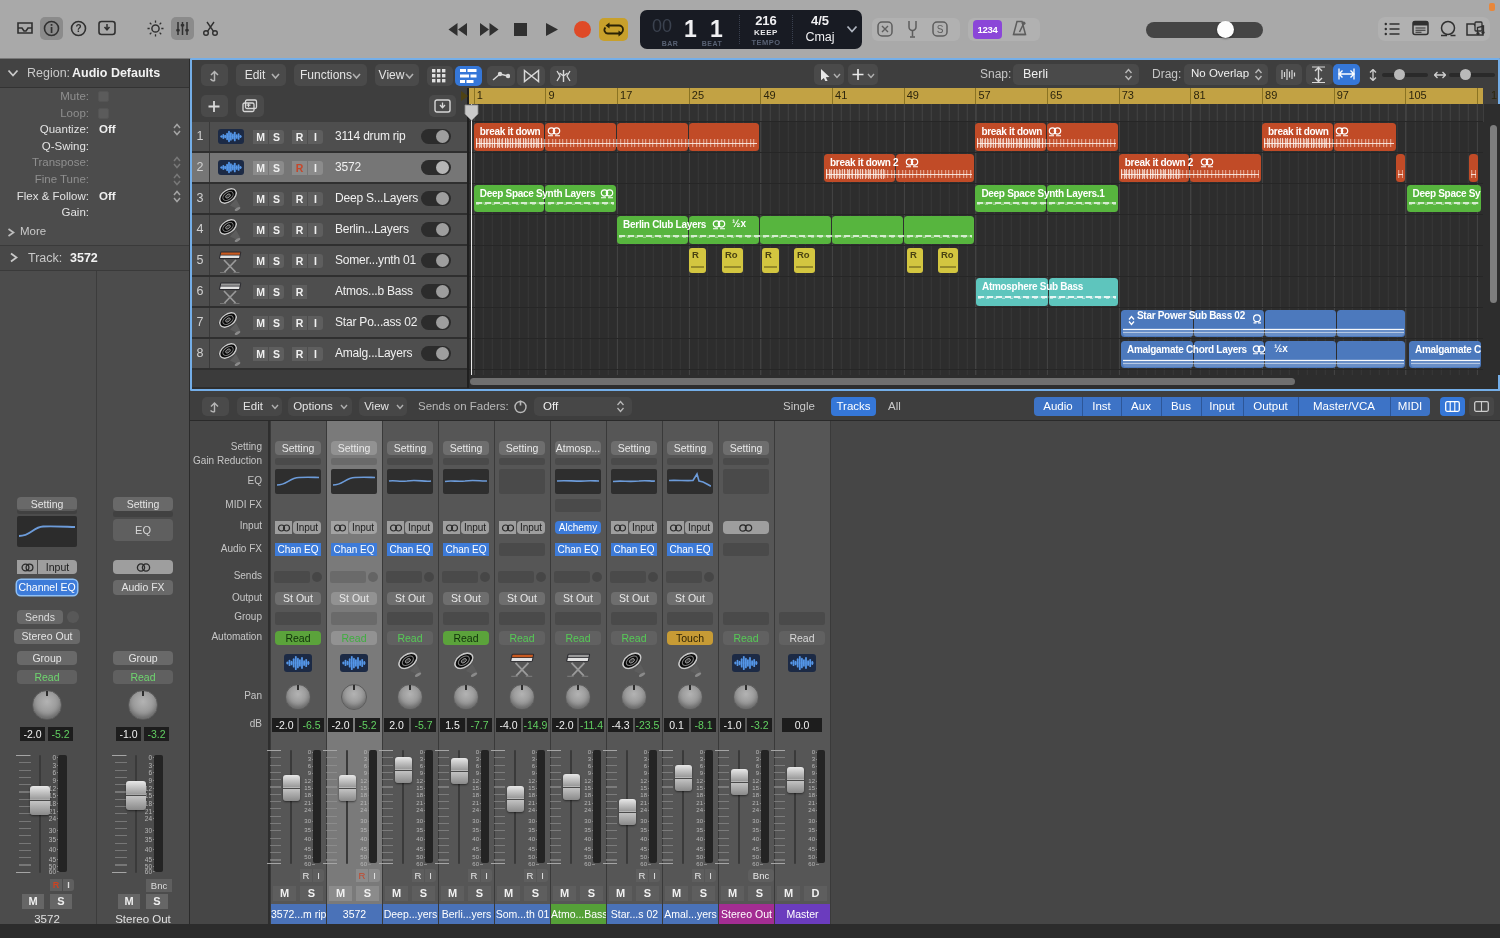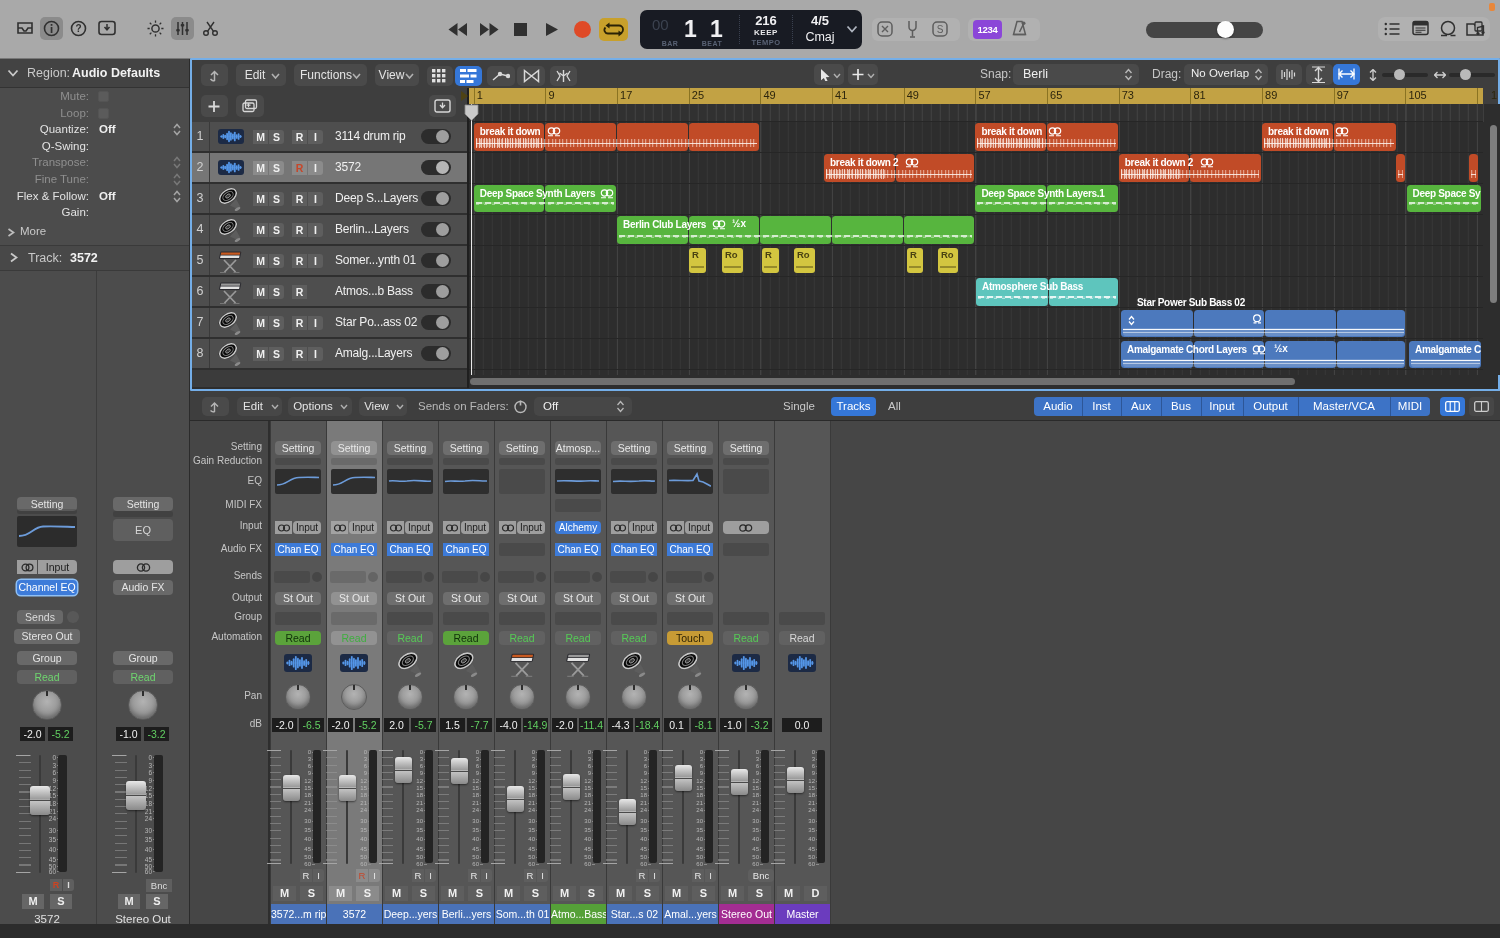"00" div { font-size: 15px -> 18px }
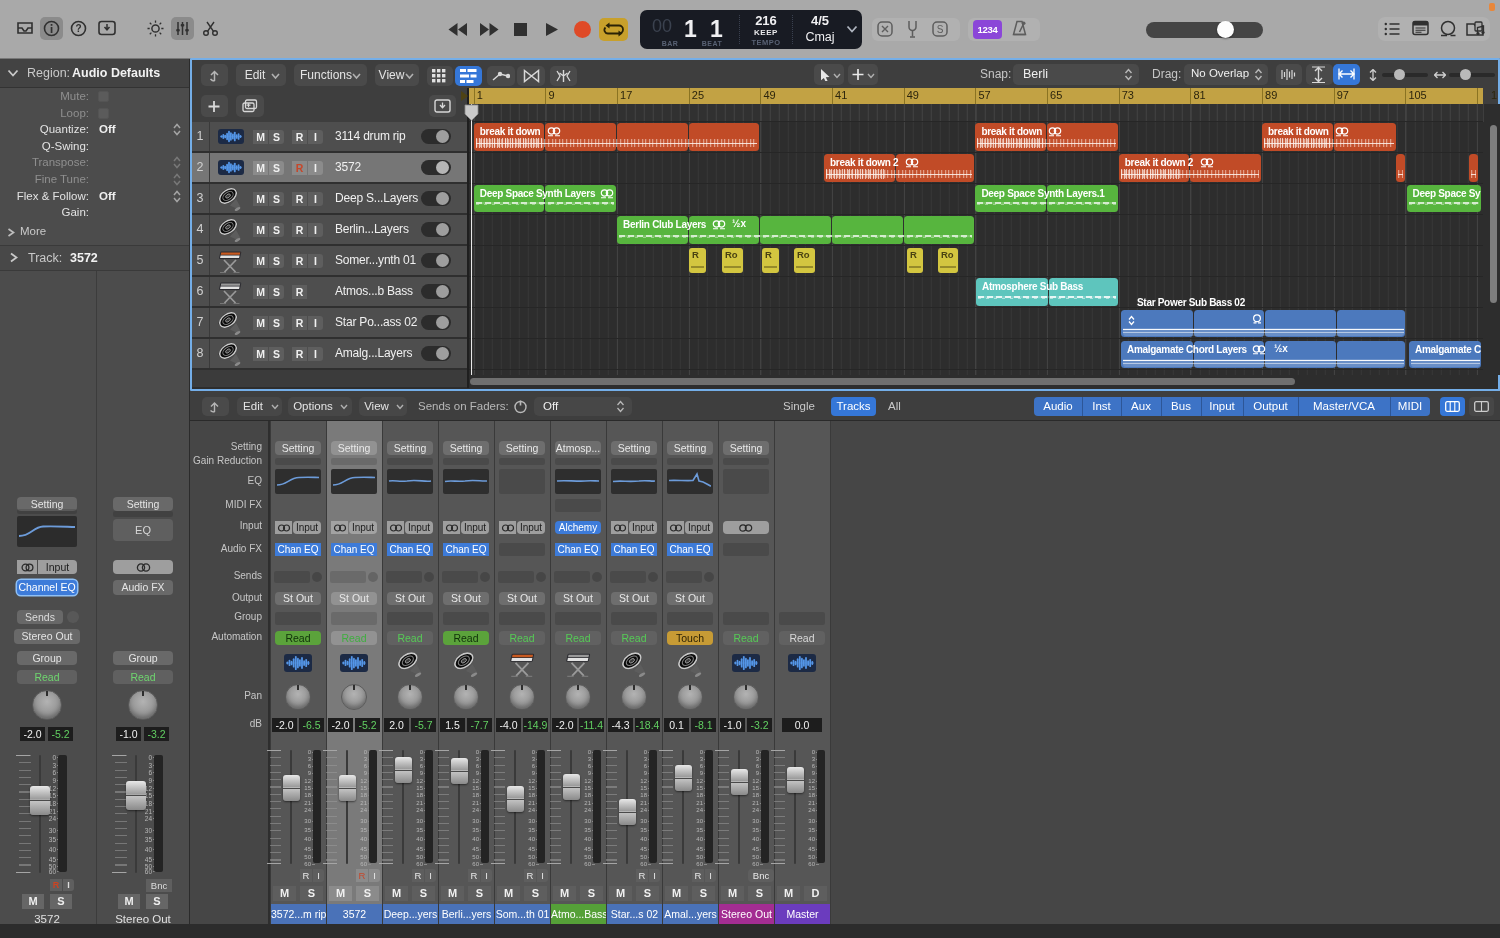"Star Power Sub Bass 02" div { top: 297px -> 310px }
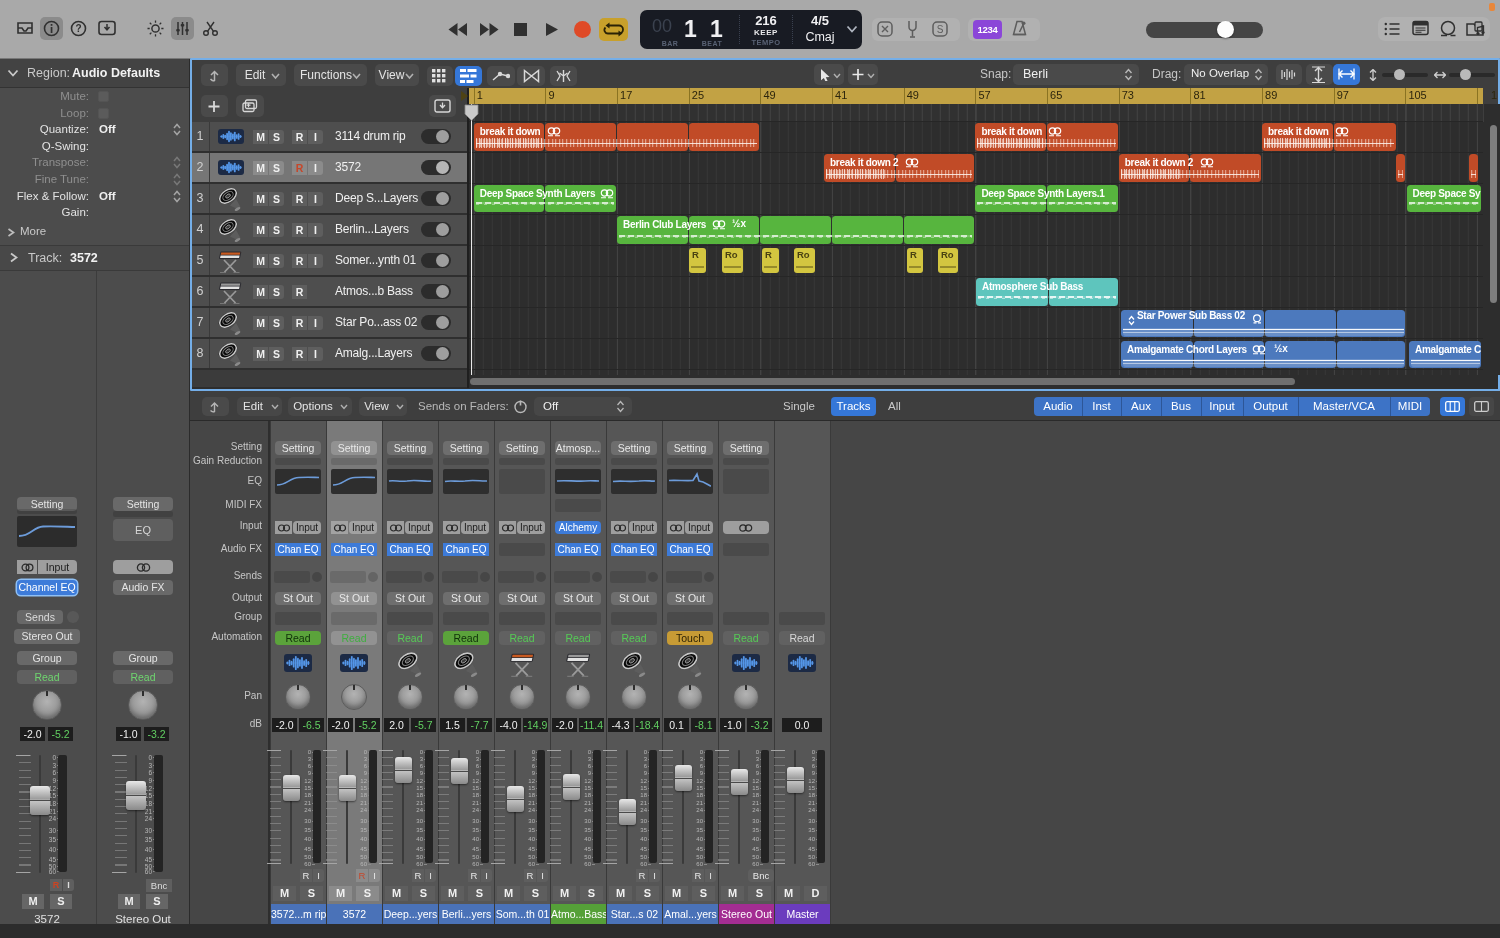"-18.4" div { text: -18.4 -> -23.5 }
